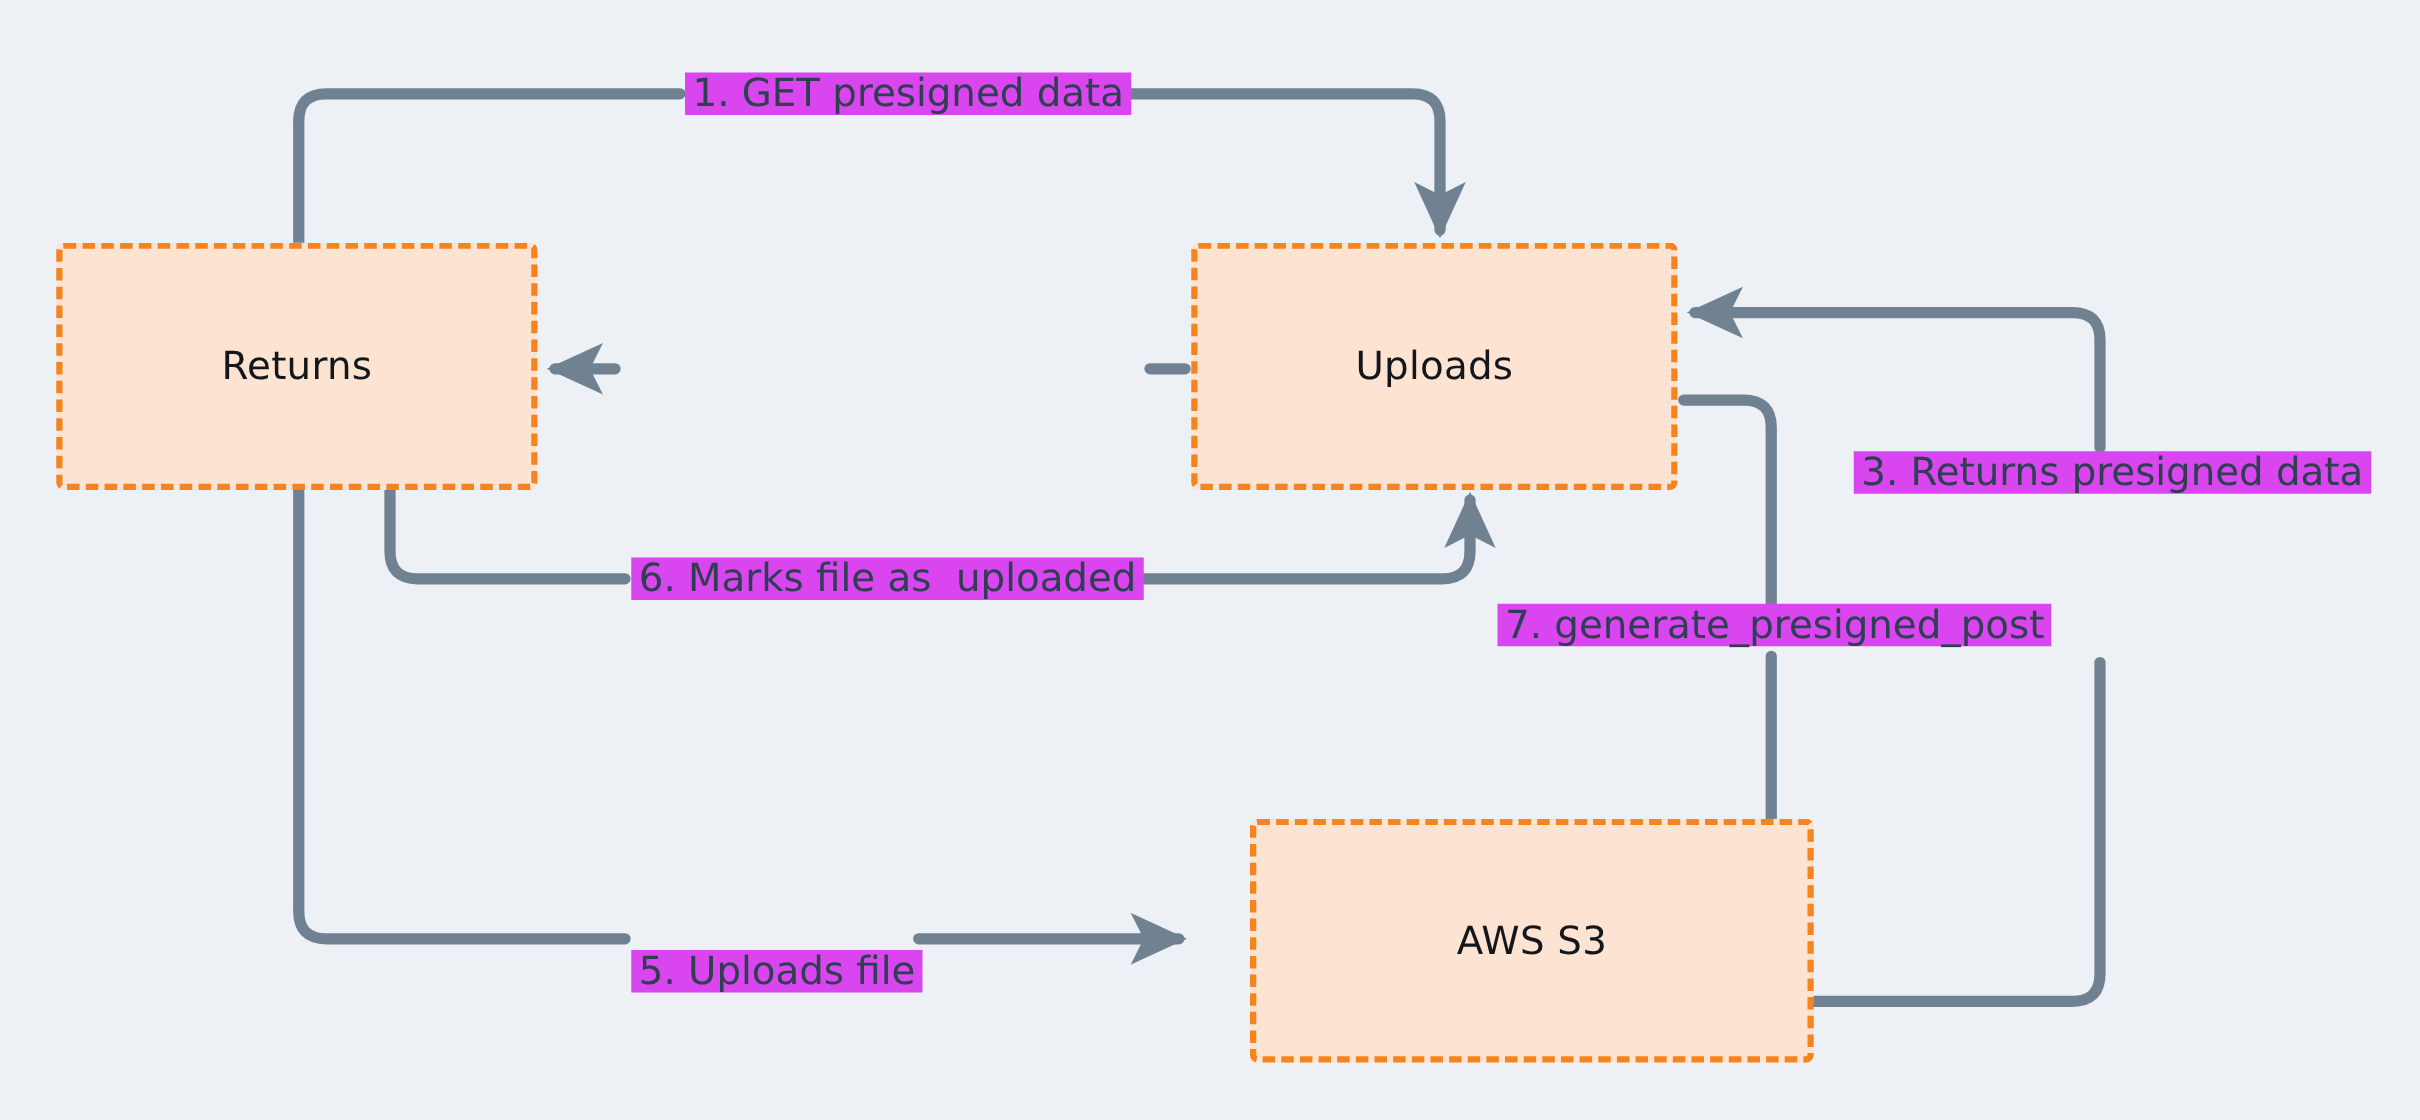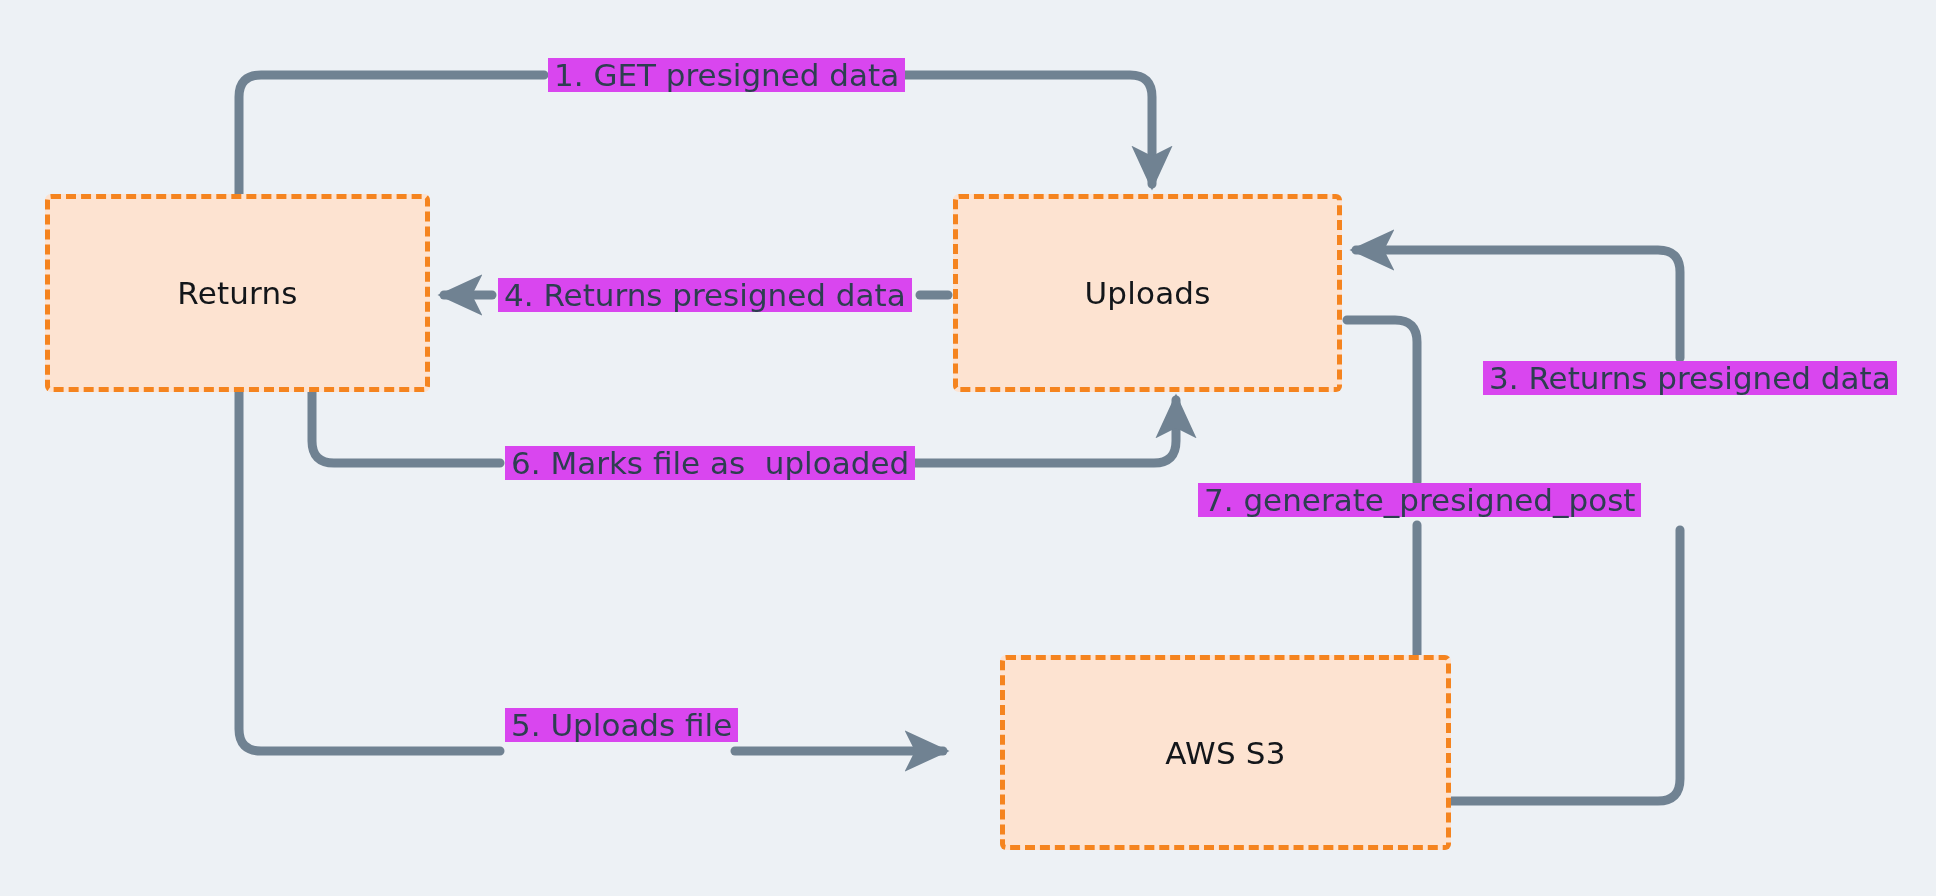"4. Returns presigned data" div.edge-label { html: <div>4. Returns presigned data</div> -> none }
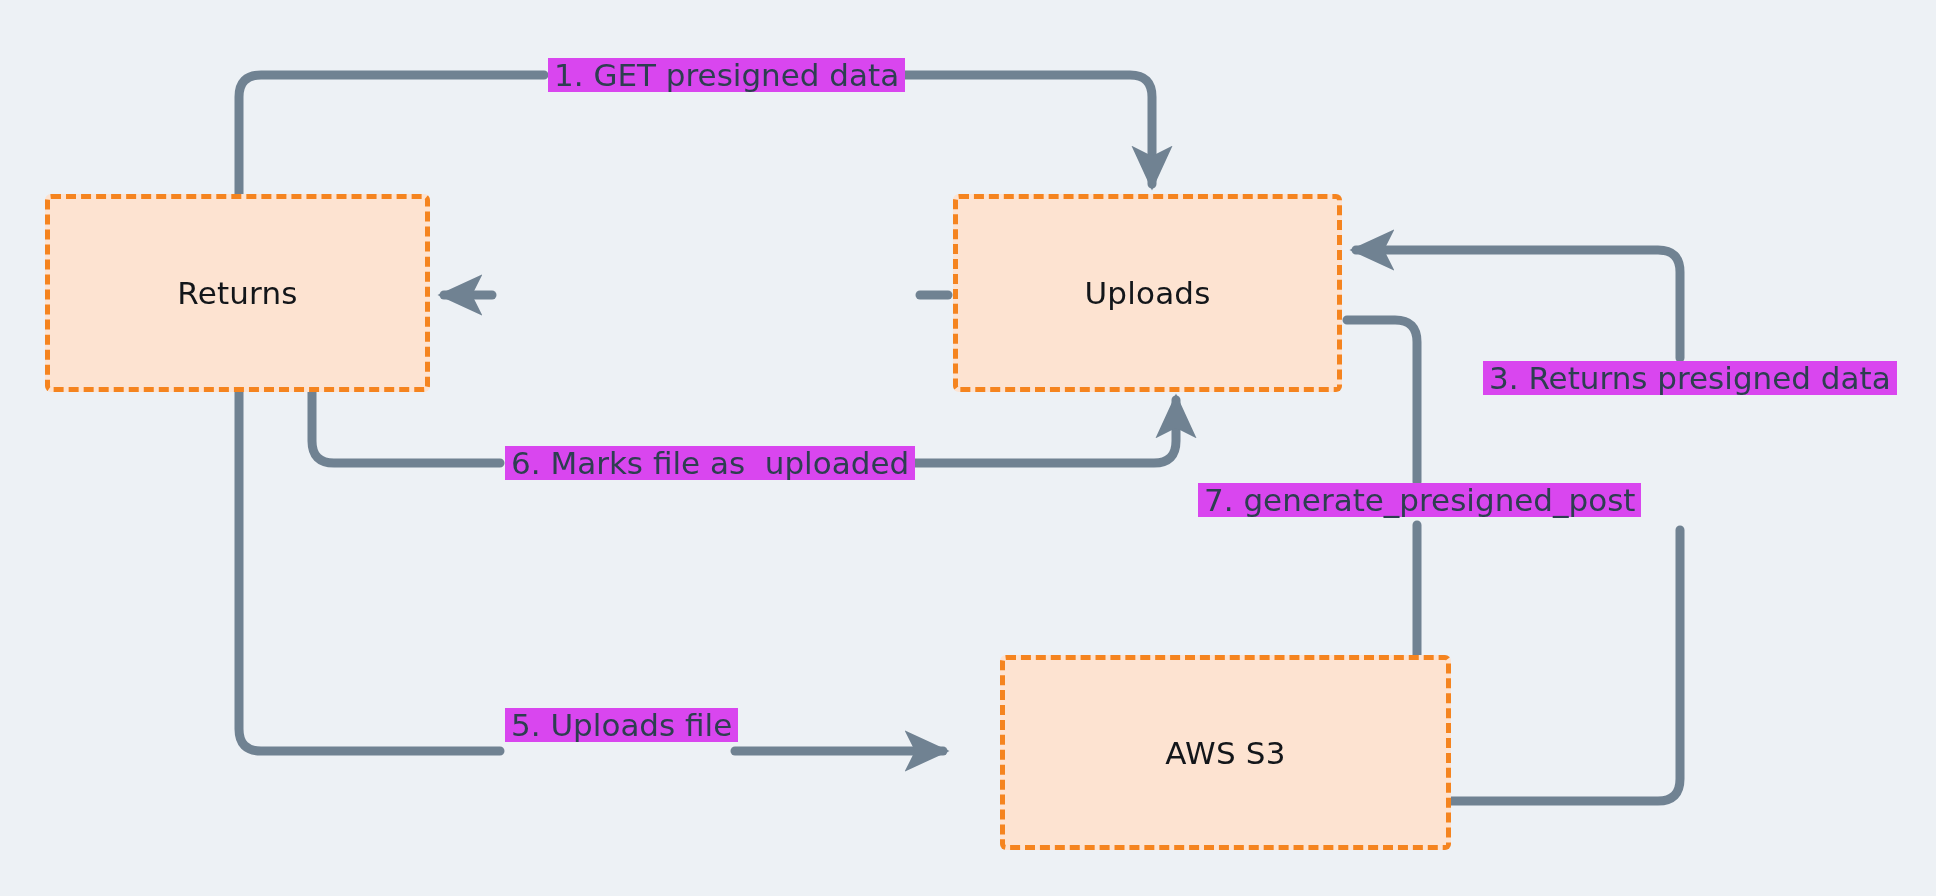"5. Uploads file" div.edge-label { top: 708px -> 760px }
